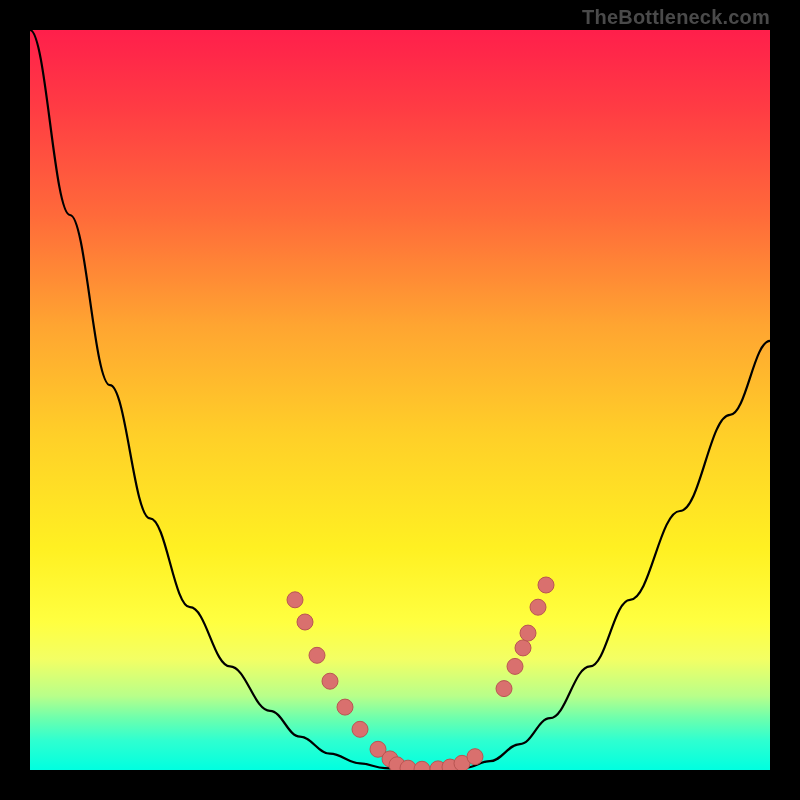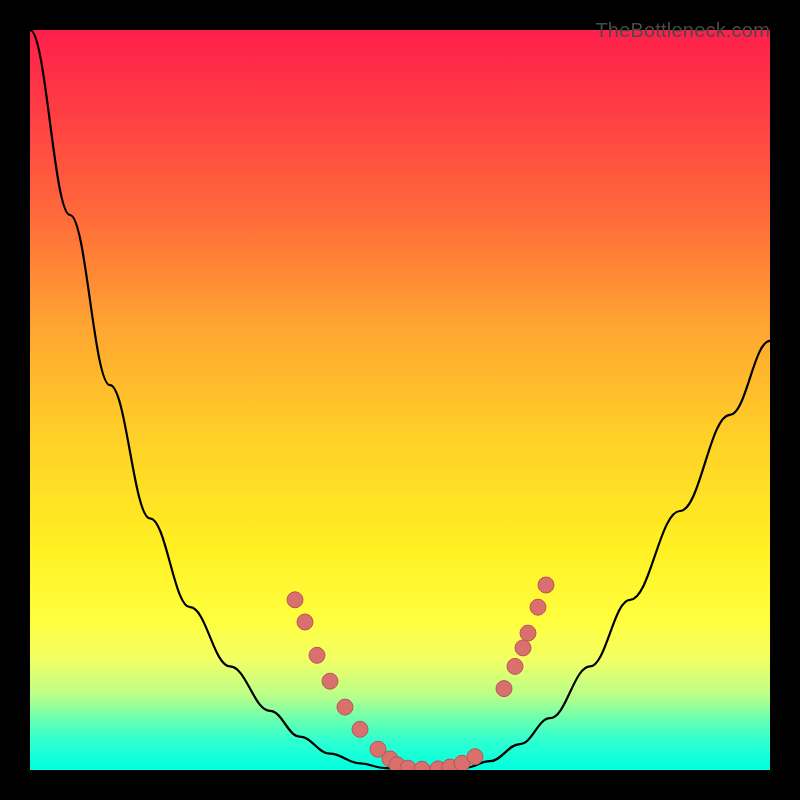"TheBottleneck.com" .watermark { font-weight: 400 -> 700; margin-top: 13px -> none }
